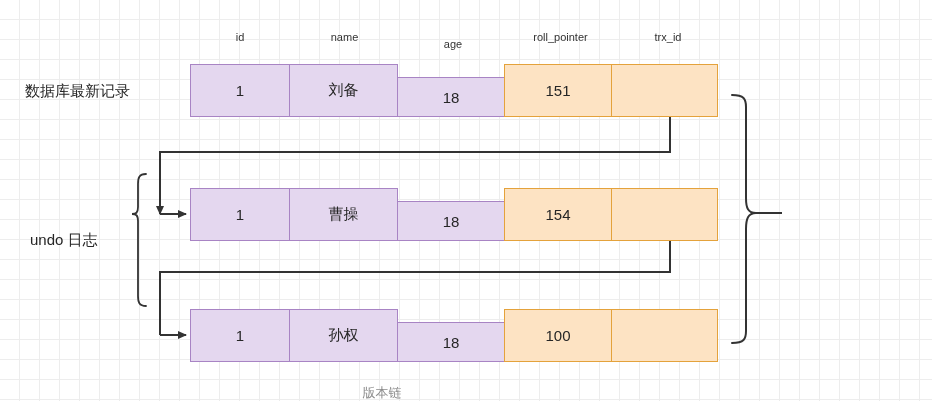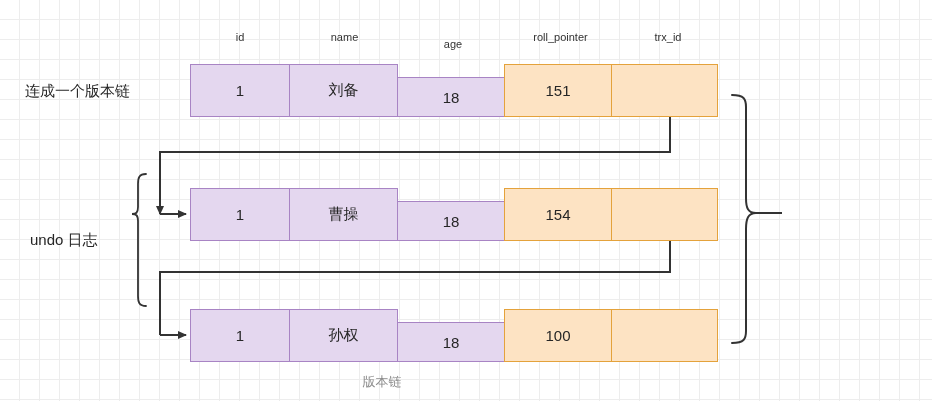"连成一个版本链" div.side-label { text: 连成一个版本链 -> 数据库最新记录 }
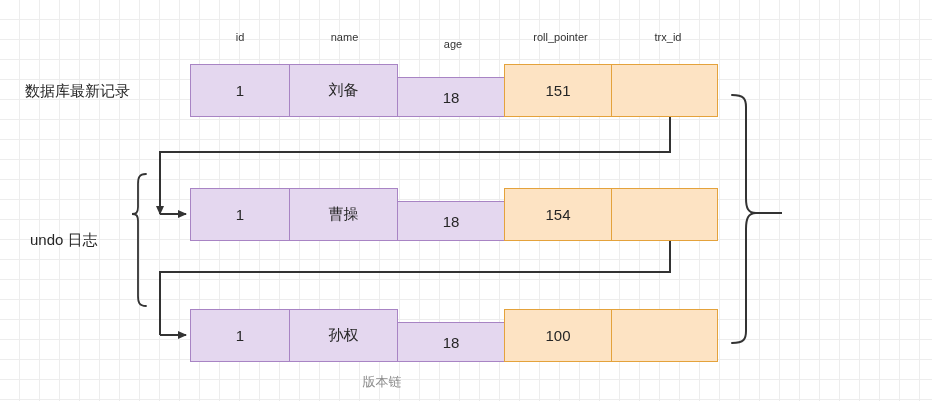"版本链" #caption-bottom { top: 373px -> 384px }
